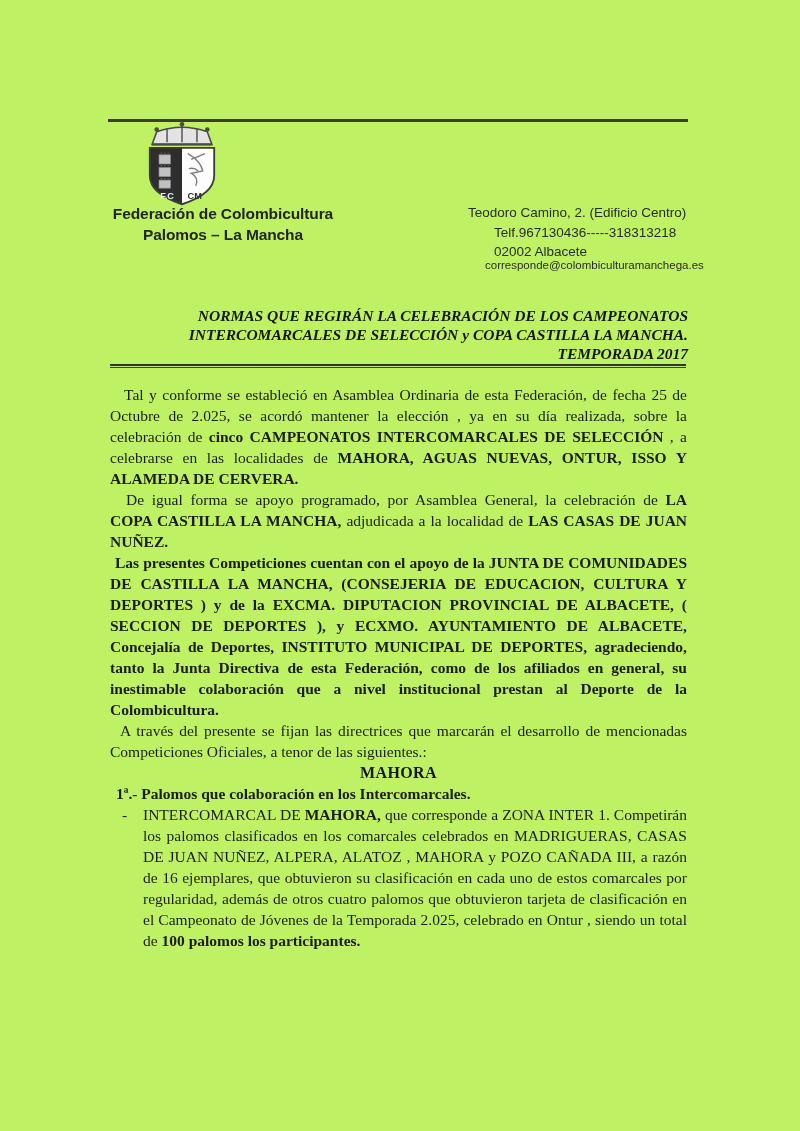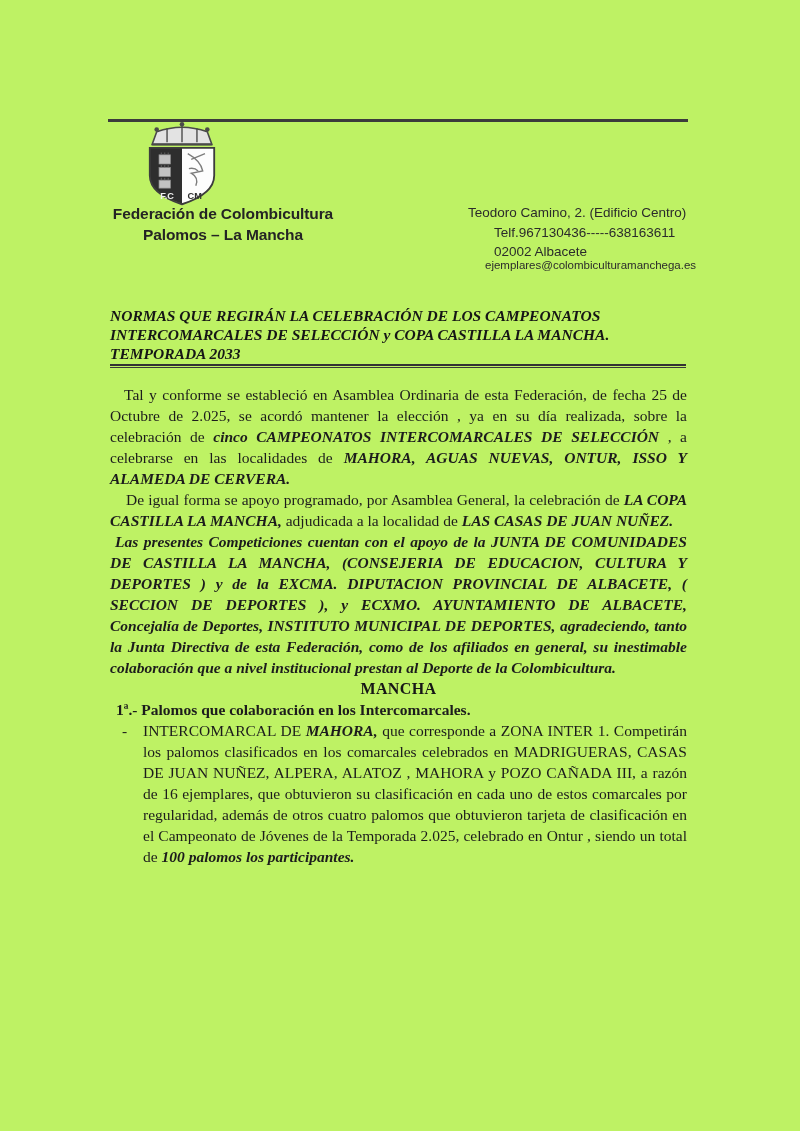"Telf.967130436-----638163611" div.indent { text: Telf.967130436-----638163611 -> Telf.967130436-----318313218 }
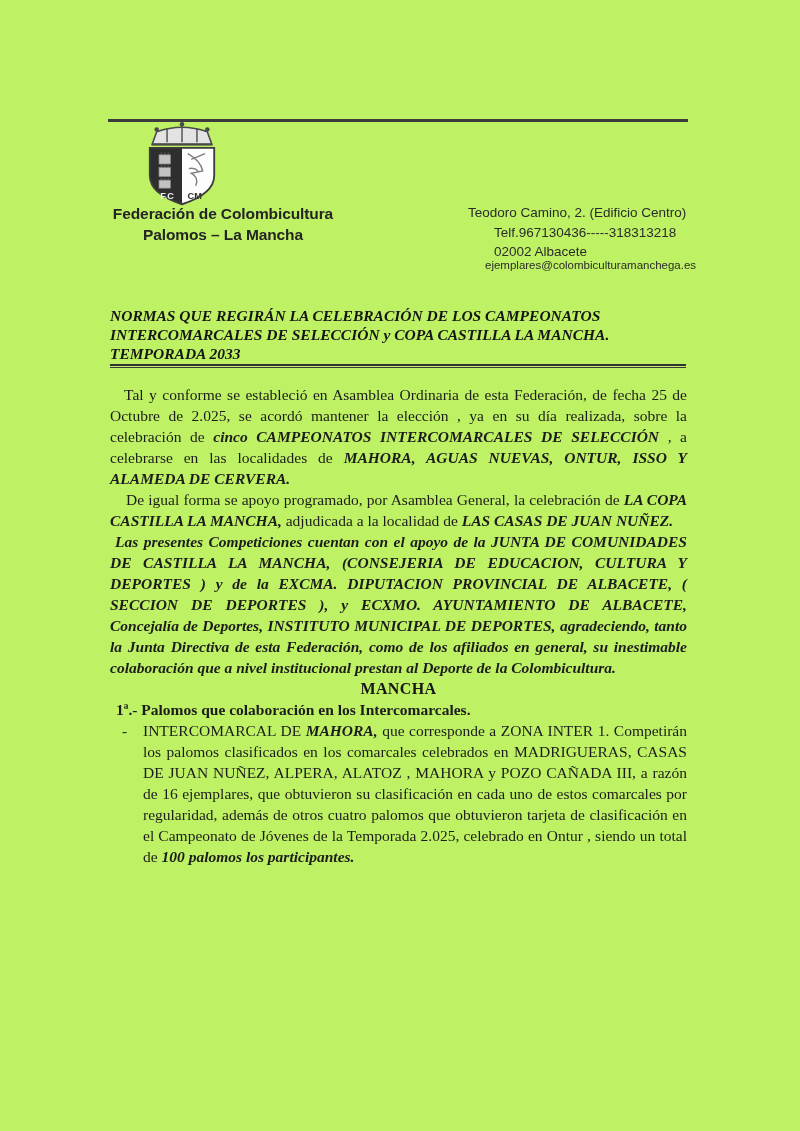"ejemplares@colombiculturamanchega.es" div.email { text: ejemplares@colombiculturamanchega.es -> corresponde@colombiculturamanchega.es }
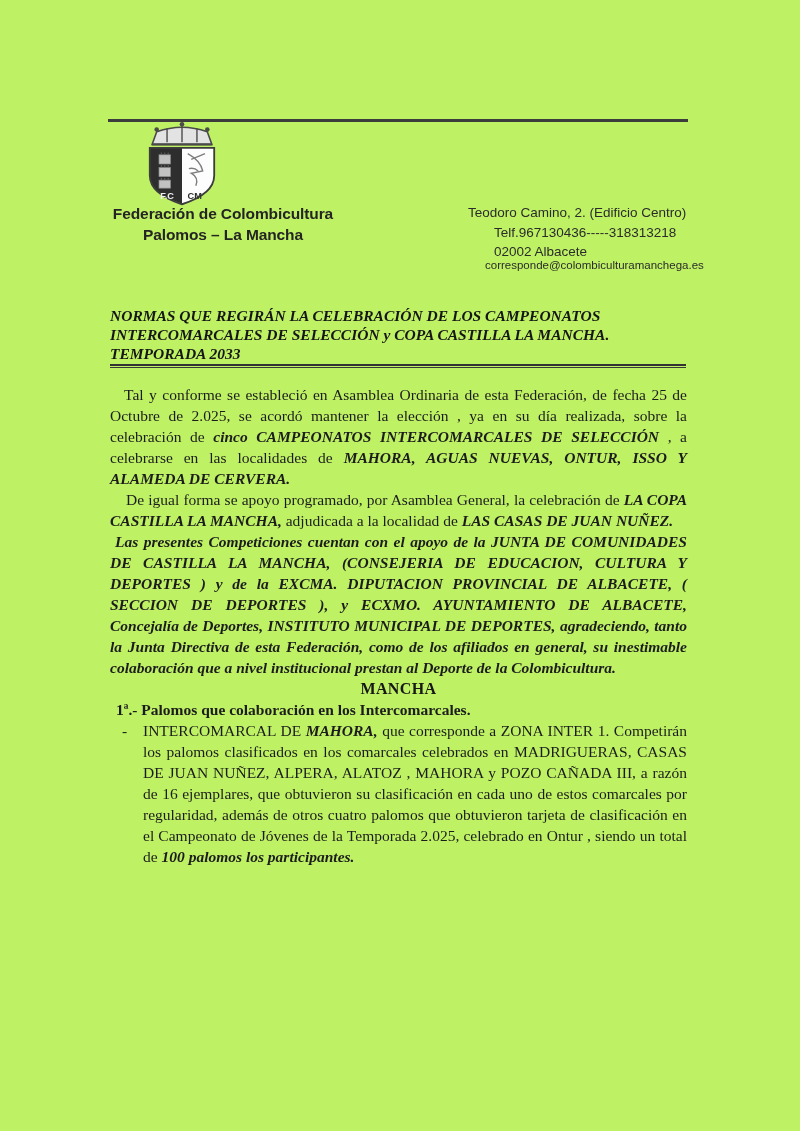"NORMAS QUE REGIRÁN LA CELEBRACIÓN" .title-block { text-align: left -> right }
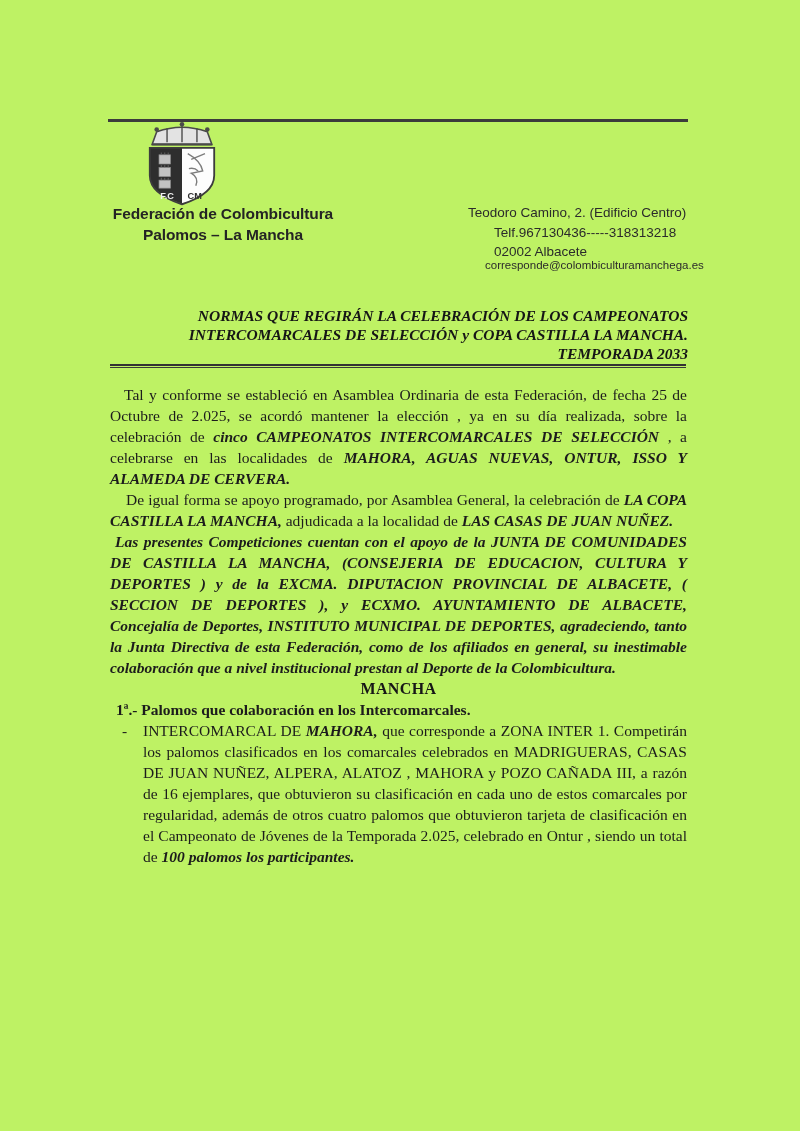"TEMPORADA 2033" div { text: 2033 -> 2017 }
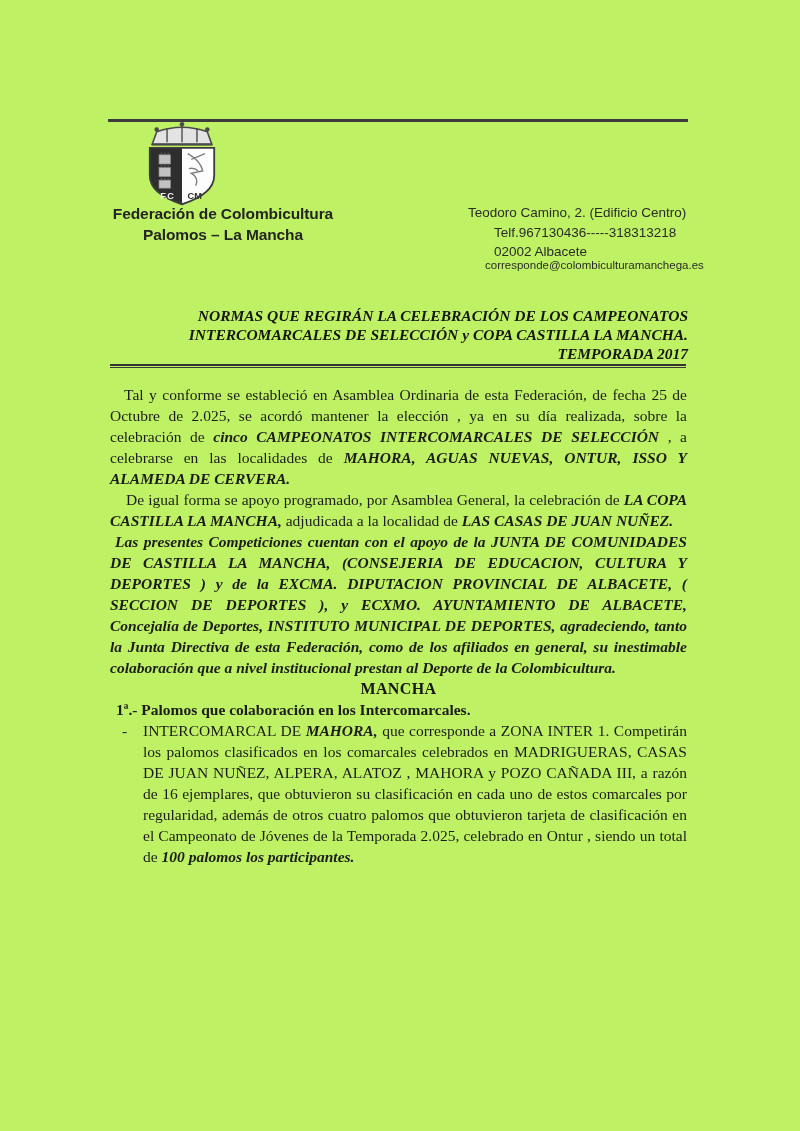"cinco CAMPEONATOS INTERCOMARCALES DE" .b { font-style: italic -> none }
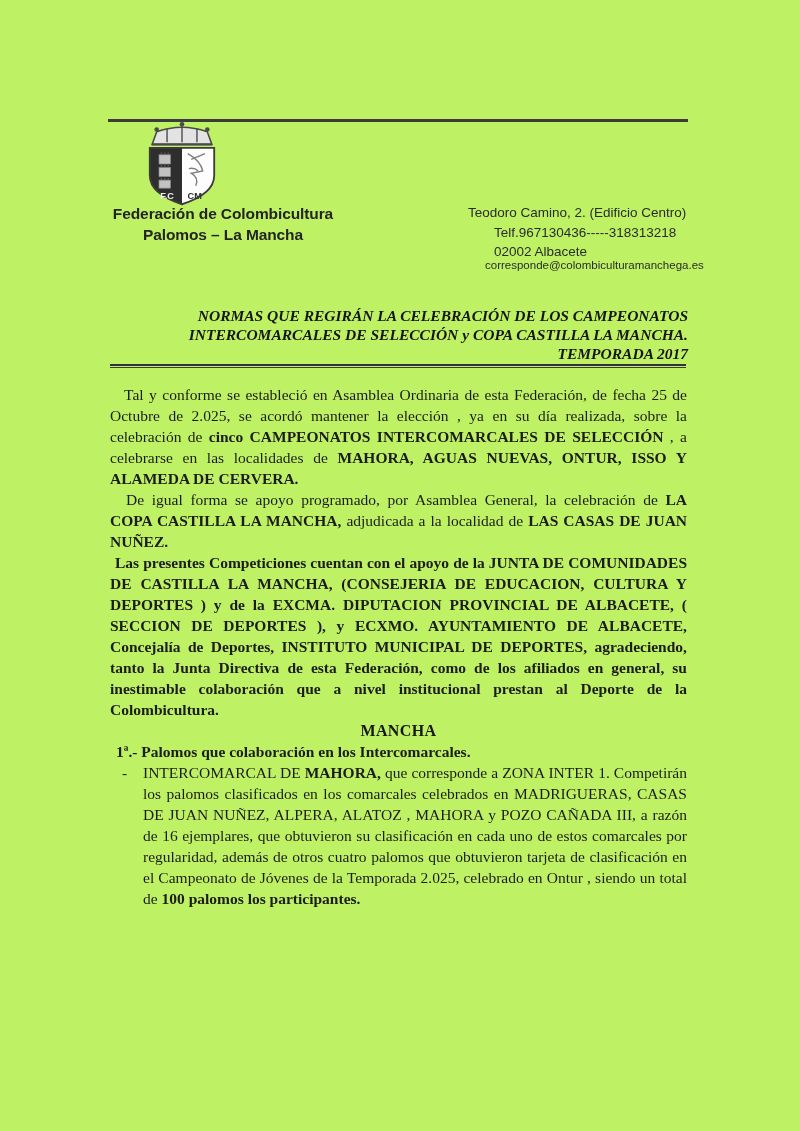"A través del presente se" p.p4 { html: none -> <p><span>A través del presente se fijan las directrices que marcarán el desarrollo de mencionadas Competiciones Oficiales, a tenor de las siguientes.:</span></p> }
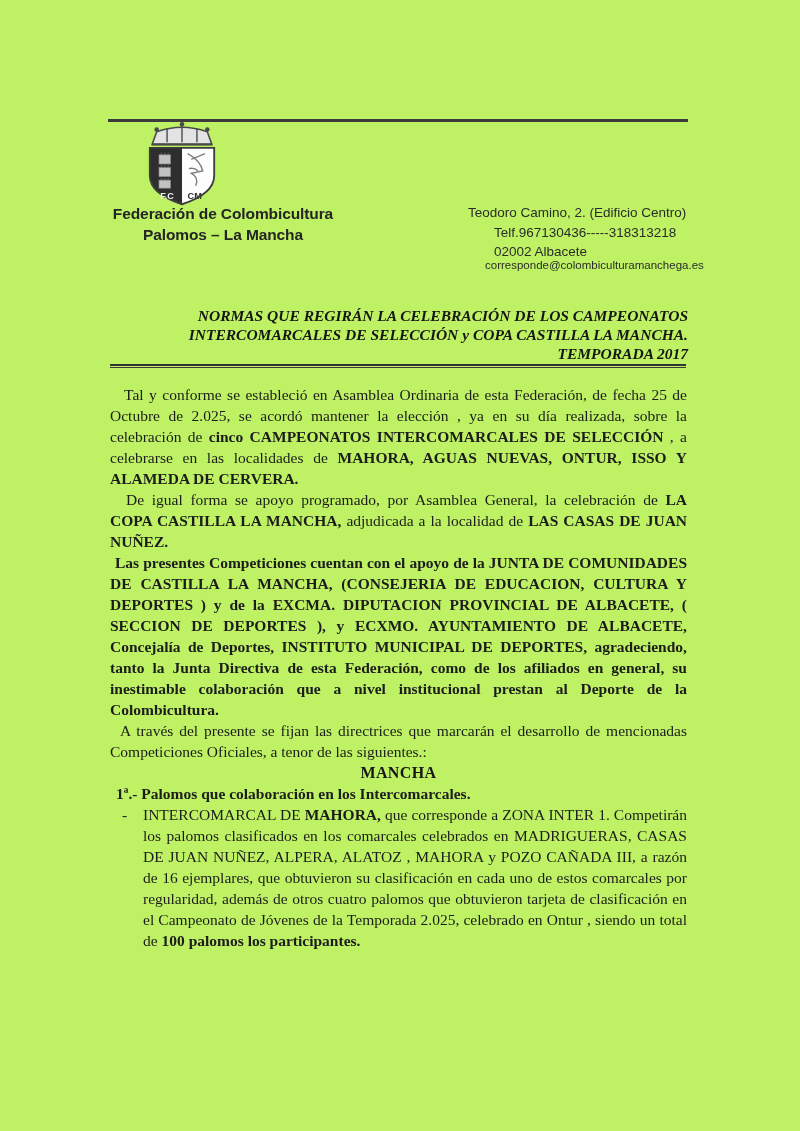"MANCHA" p.normas-heading { text: MANCHA -> MAHORA }
